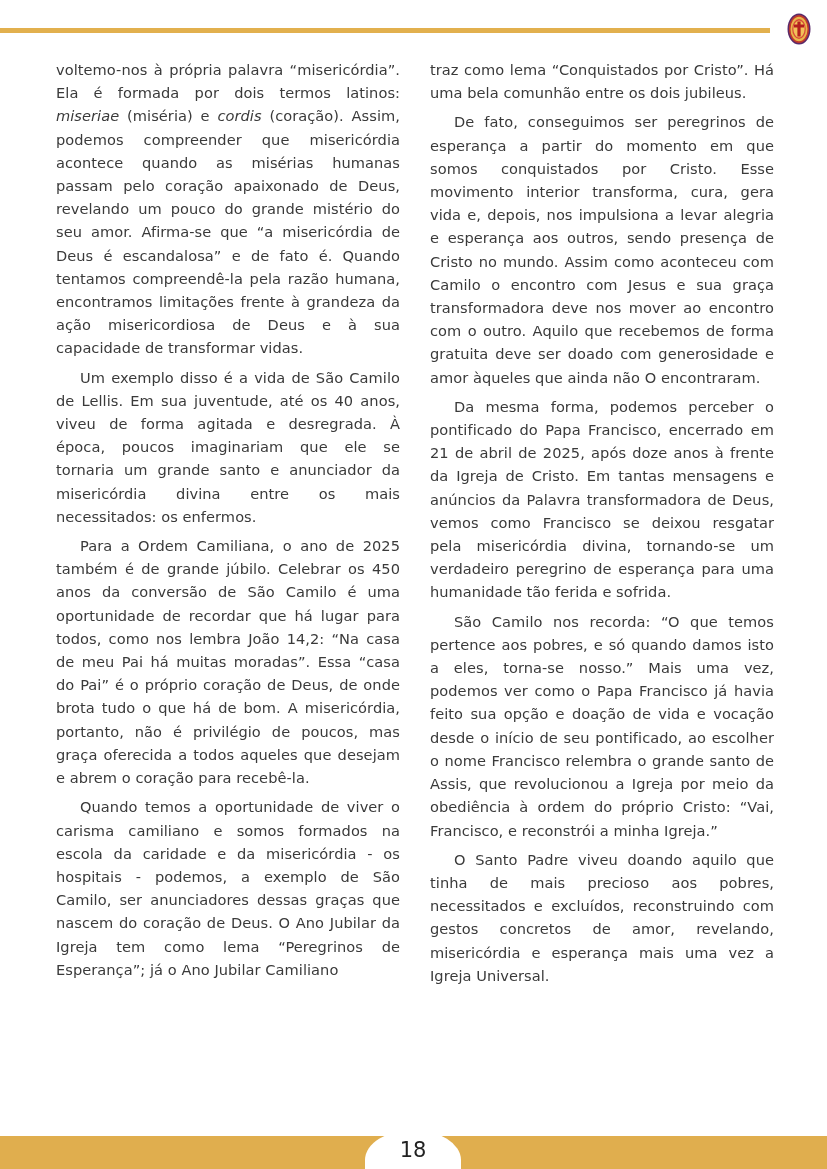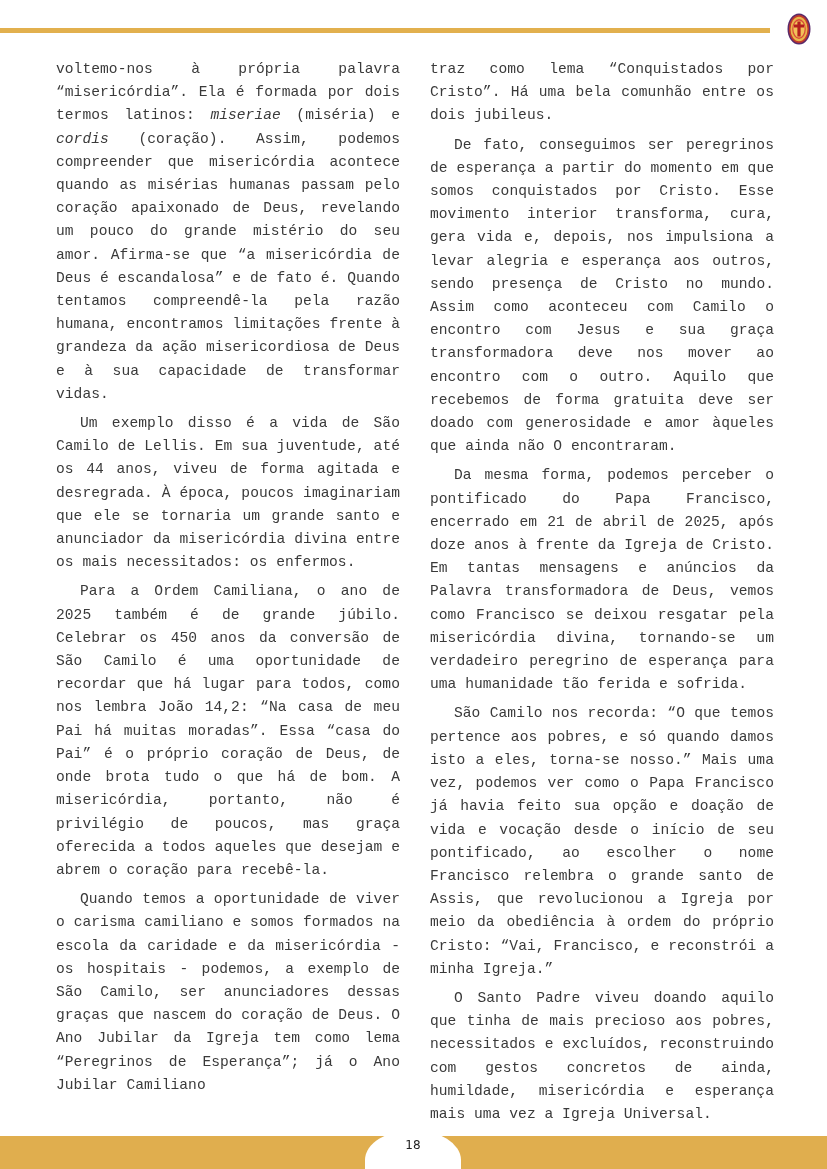"voltemo-nos à própria palavra" .column p { font-family: Liberation Mono, monospace -> none }
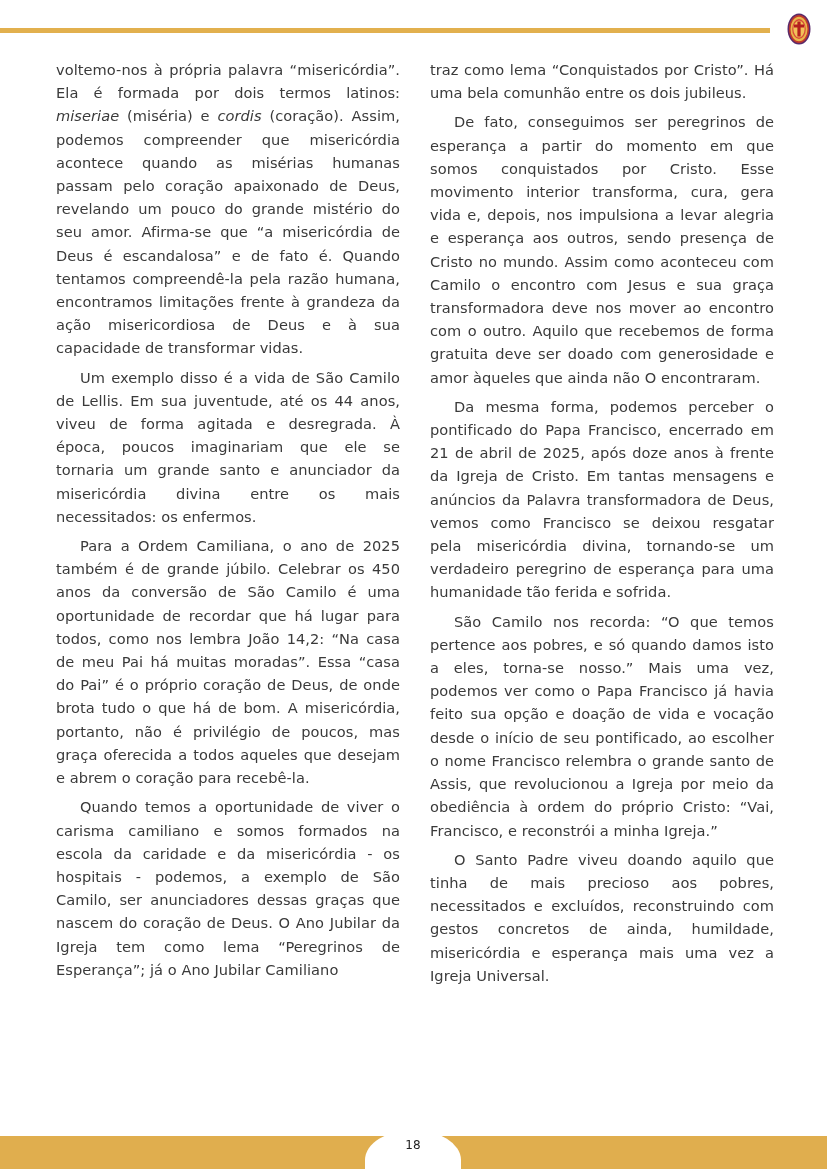"Um exemplo disso é a" p { text: 44 -> 40 }
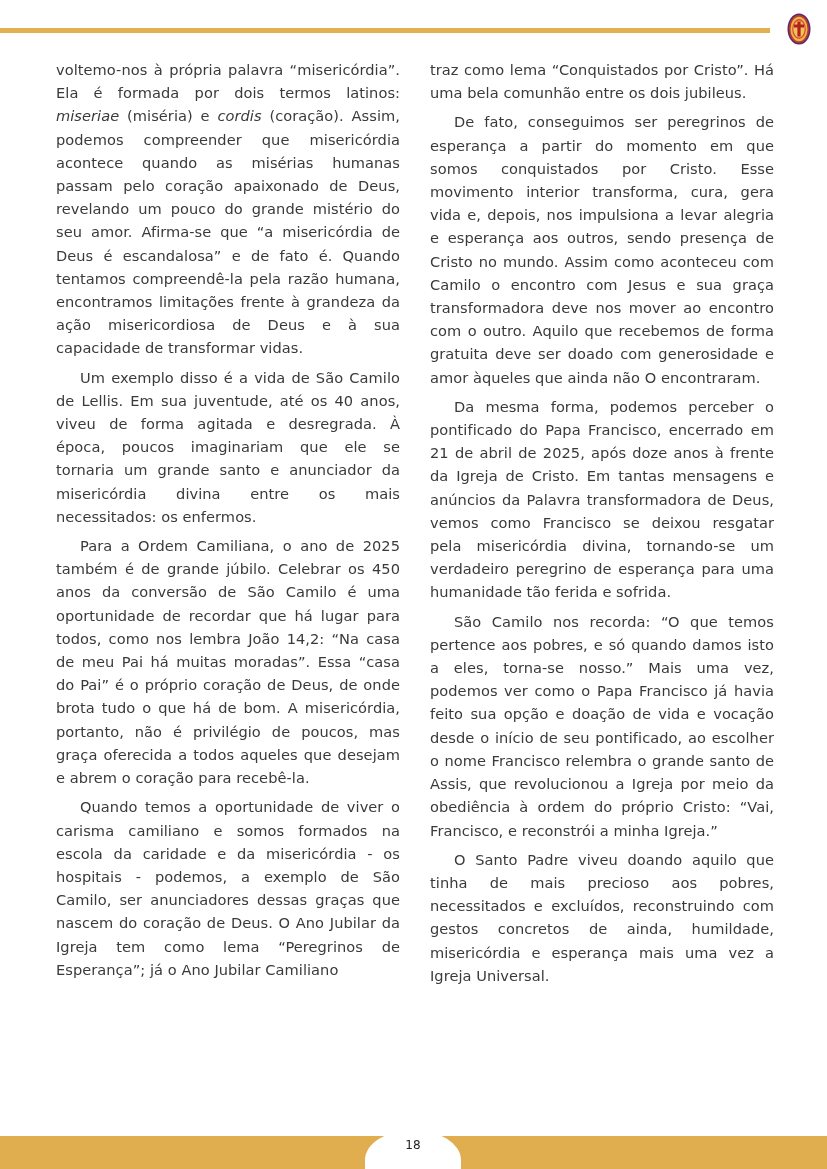"O Santo Padre viveu doando" p { text: ainda, humildade -> amor, revelando }
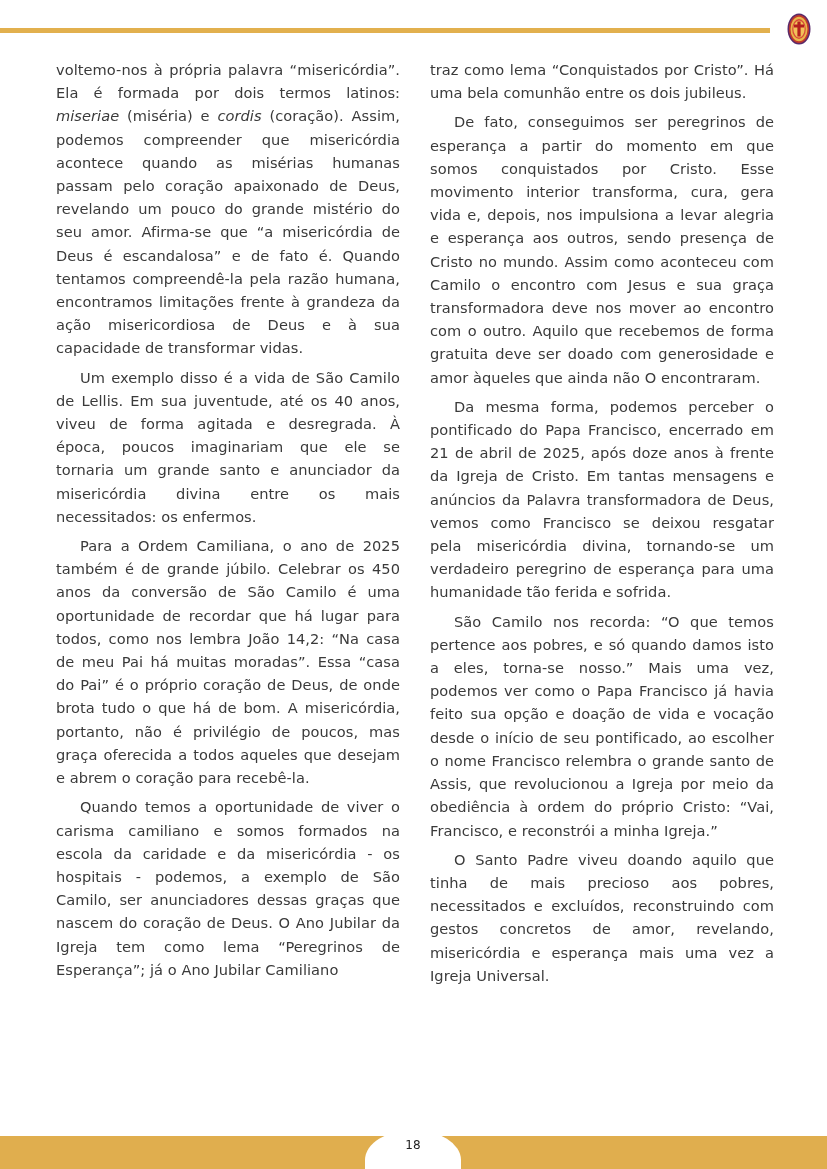"18" .page-number { font-size: 12px -> 21px }
